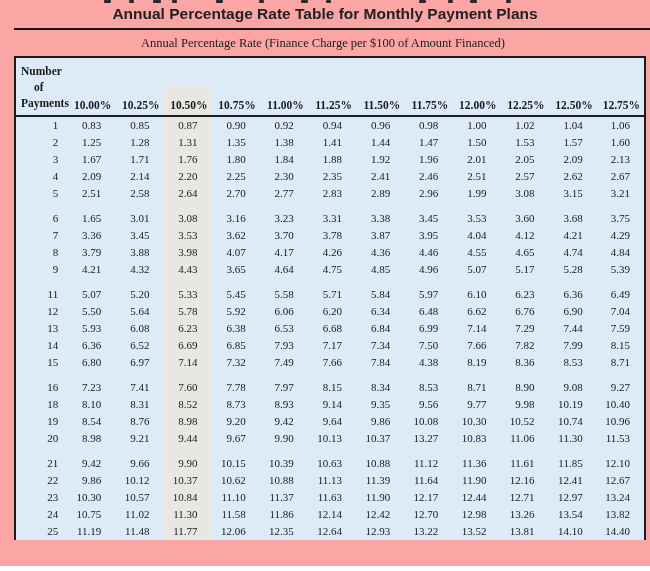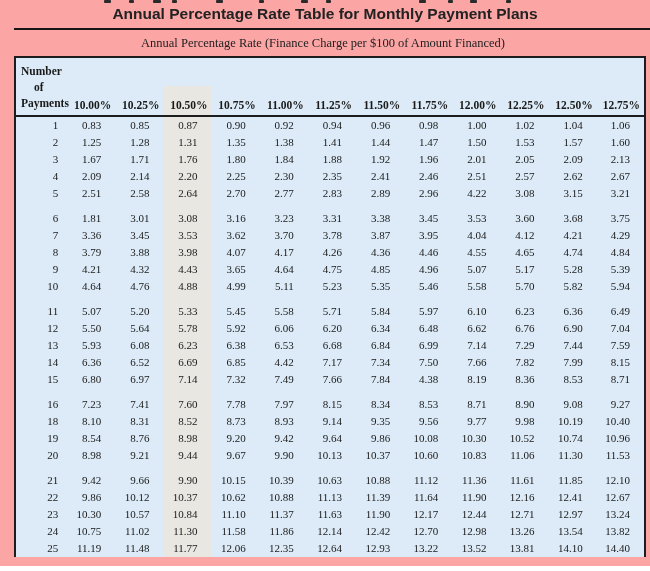"4.22" td { text: 4.22 -> 1.99 }
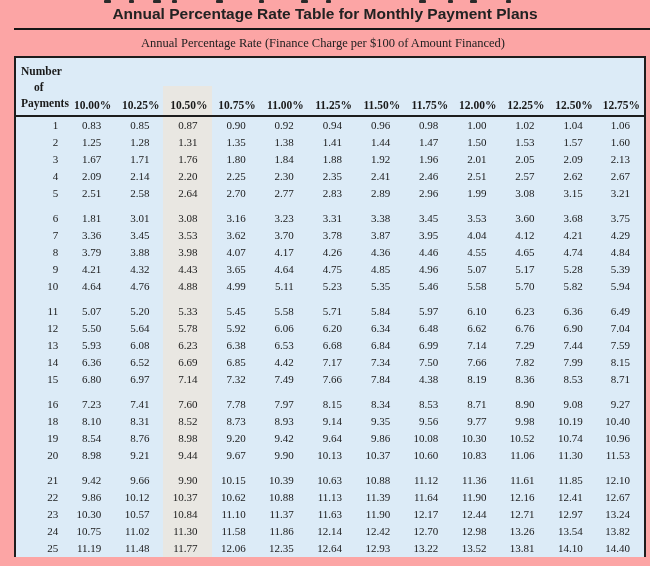"1.81" td { text: 1.81 -> 1.65 }
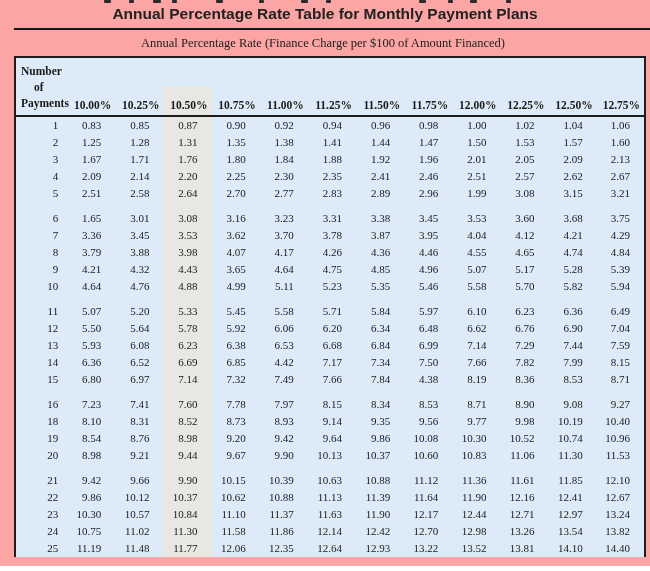"10" tr { html: <tr> <td>10</td> <td>4.64</td> <td>4.76</td> <td>4.88</td> <td>4.99</td> <td>5.11</td> <td>5.23</td> <td>5.35</td> <td>5.46</td> <td>5.58</td> <td>5.70</td> <td>5.82</td> <td>5.94</td> </tr> -> none }
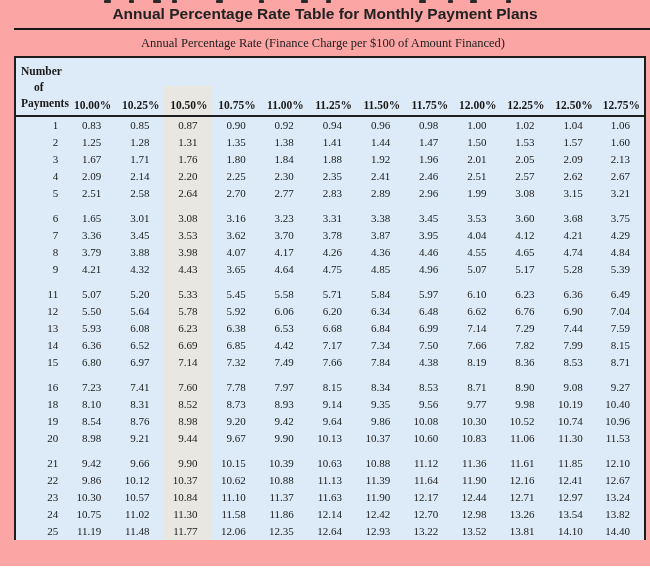"4.42" td { text: 4.42 -> 7.93 }
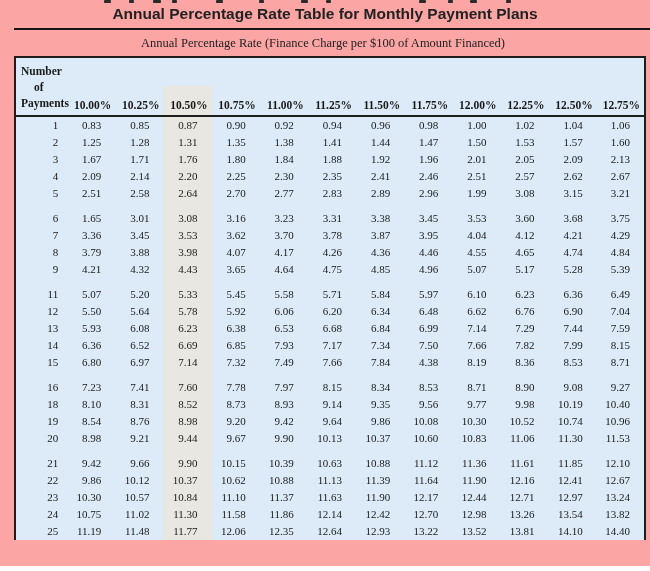"10.60" td { text: 10.60 -> 13.27 }
